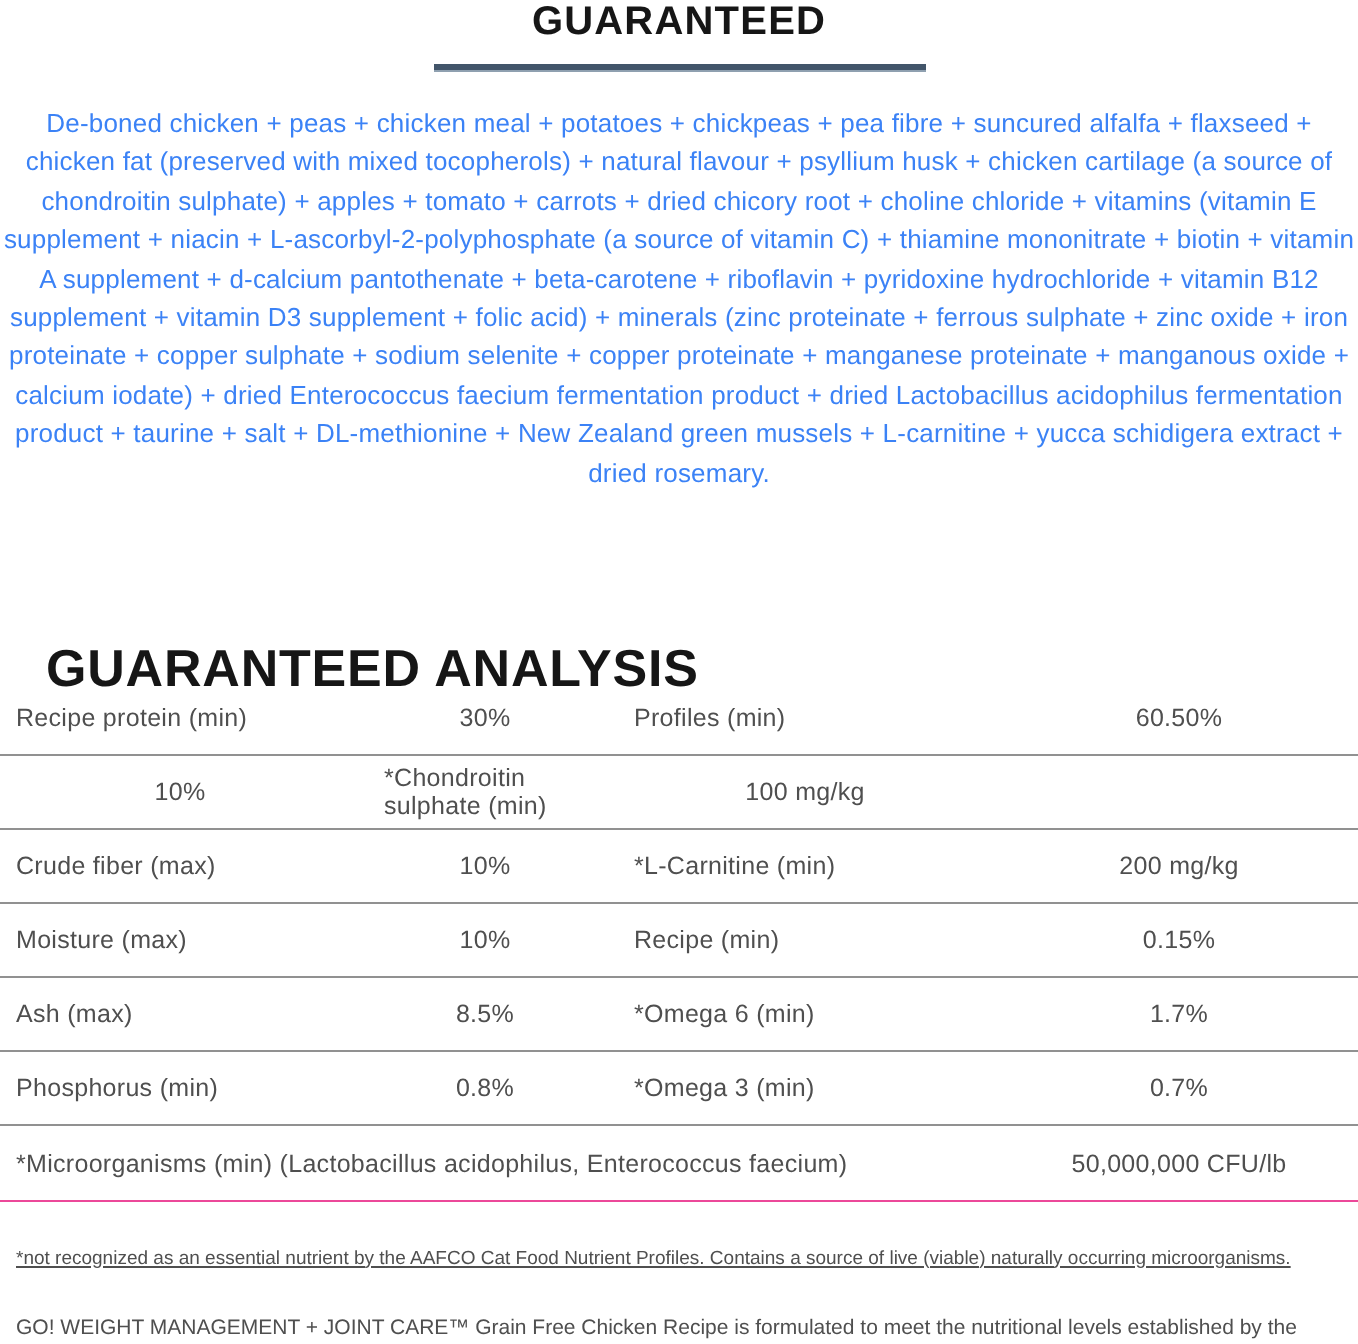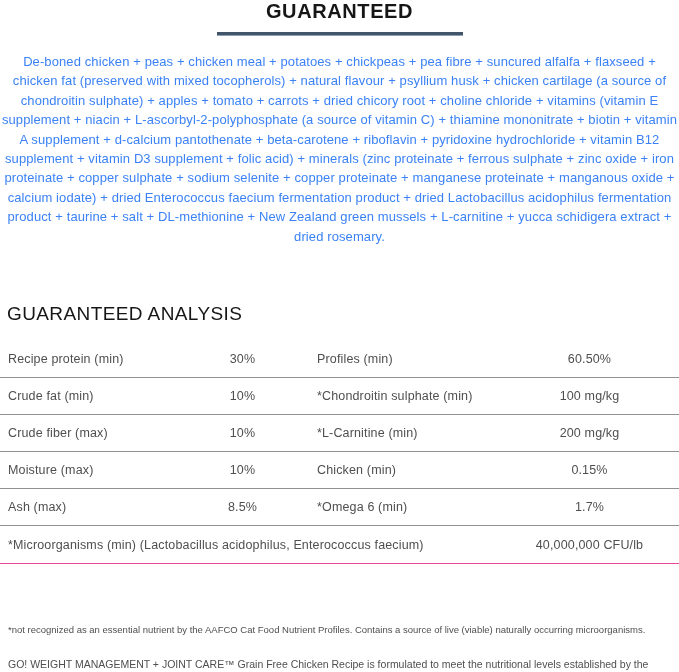"GUARANTEED ANALYSIS" .ga-title { font-size: 19px -> 26px; font-weight: 400 -> 700; margin: 0 -> 16px }
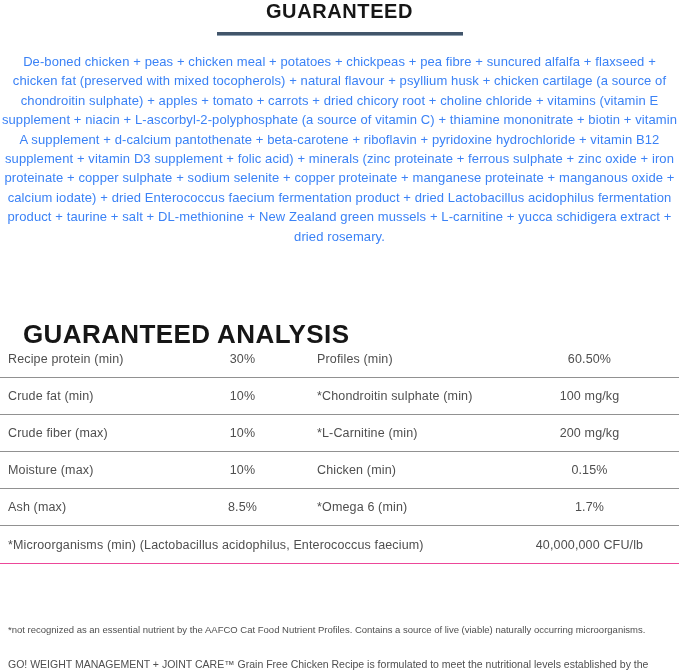"Crude fat (min)" div.label-left { html: <div>Crude fat (min)</div> -> none }
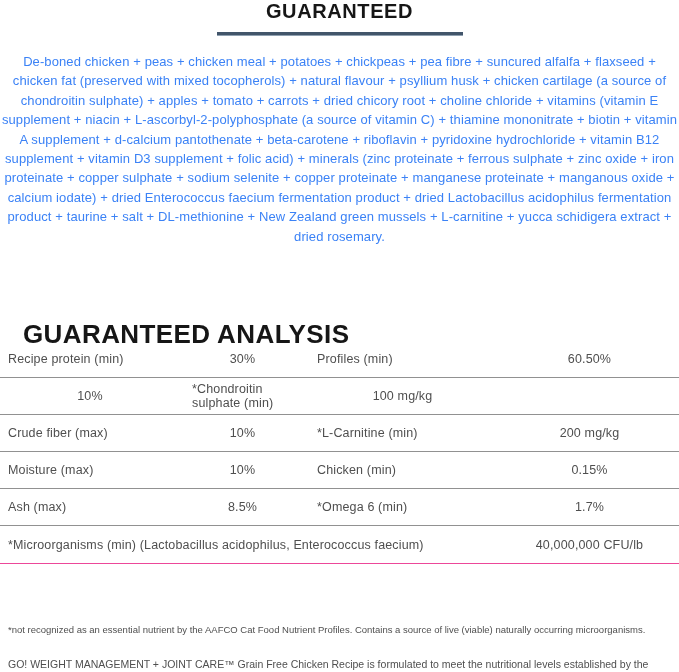"Chicken (min)" div.label-right { text: Chicken -> Recipe }
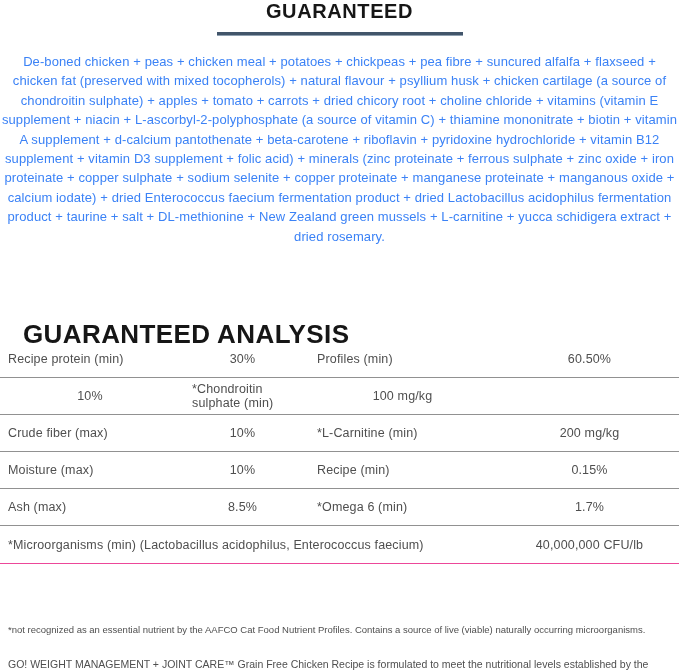"Phosphorus (min)" div.ga-row { html: none -> <div> <div>Phosphorus (min)</div> <div>0.8%</div> <div>*Omega 3 (min)</div> <div>0.7%</div> </div> }
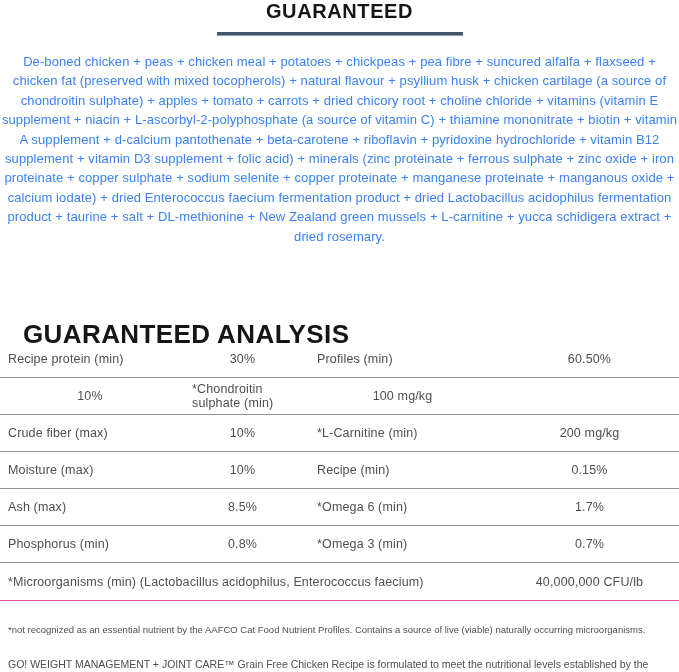"40,000,000 CFU/lb" div.value { text: 40,000,000 -> 50,000,000 }
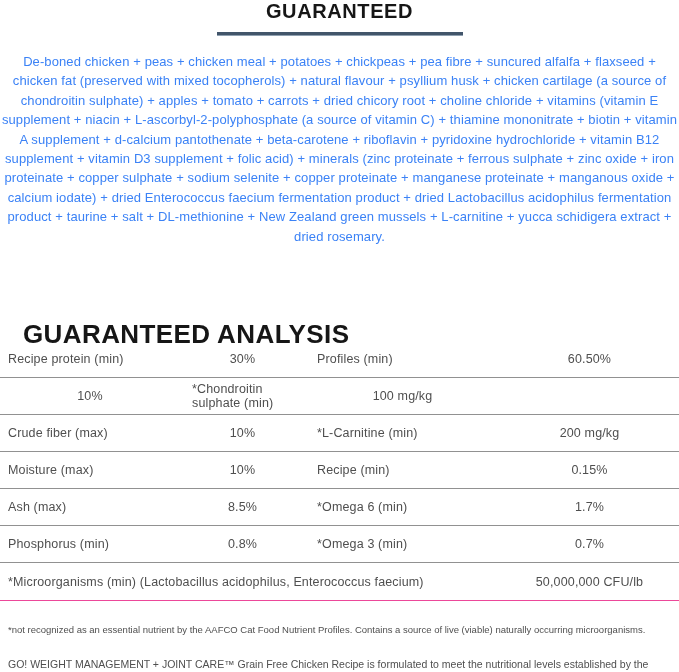"*not recognized as an essential" .footnote-1 { text-decoration: none -> underline }
